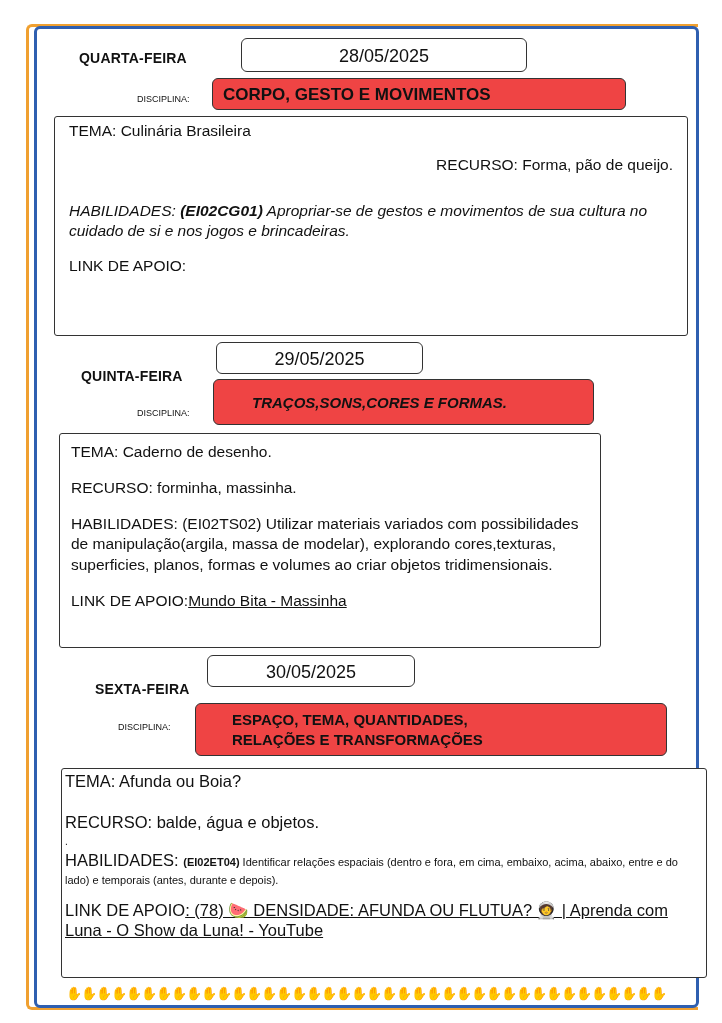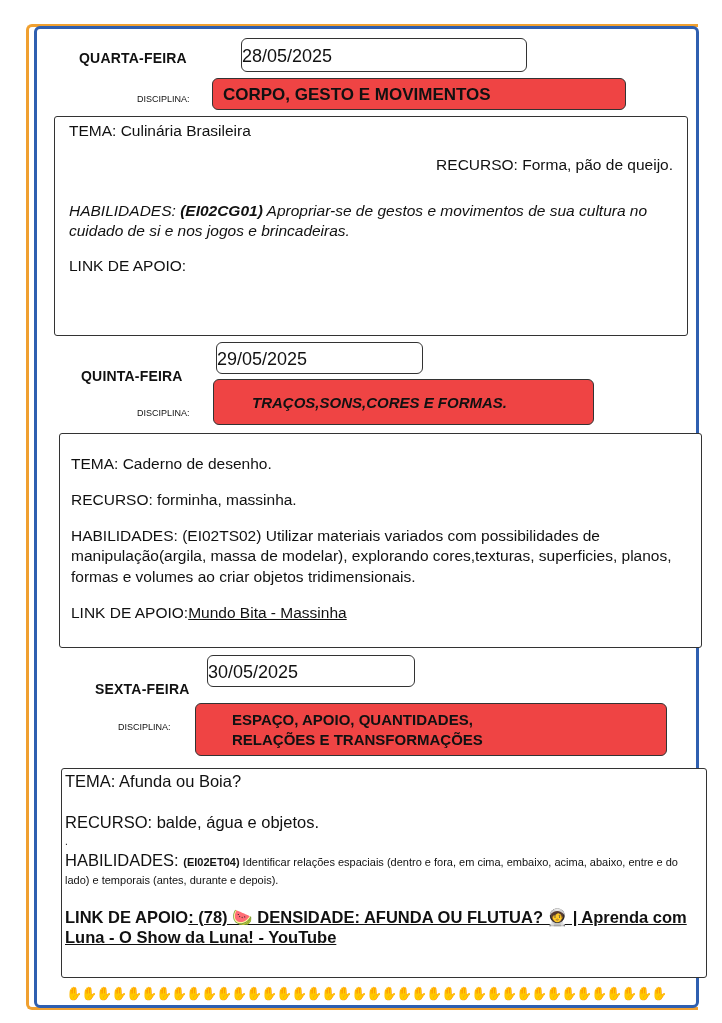"28/05/2025" .date-box { text-align: none -> center }
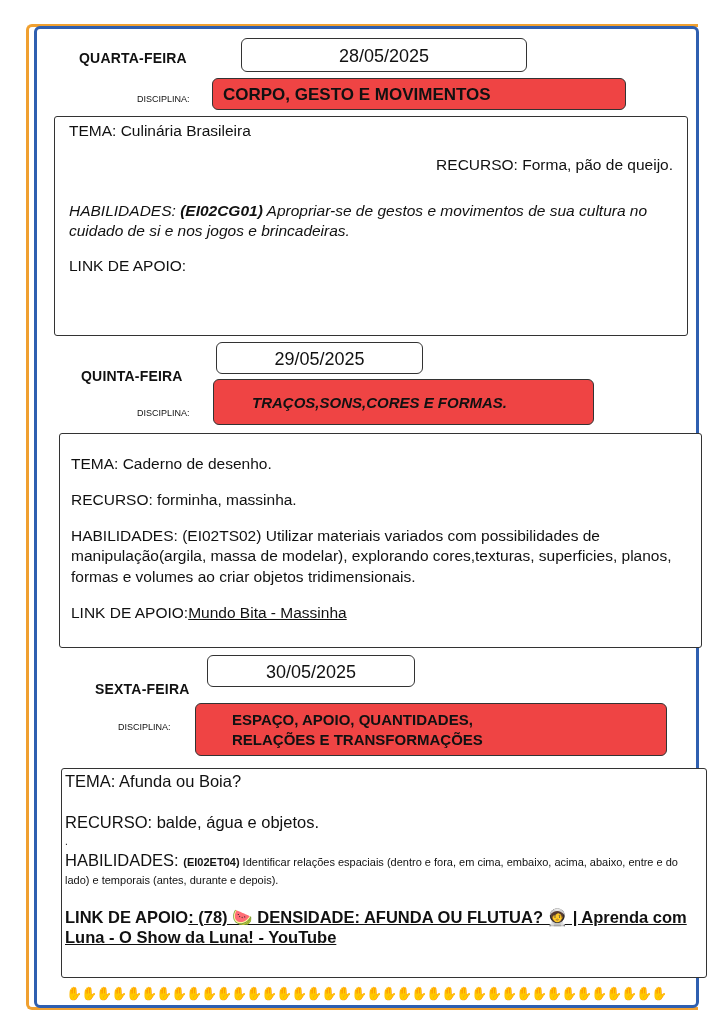"TEMA: Caderno de desenho." div.abs { padding: 20px 11px -> 8px 11px; width: 643px -> 542px }
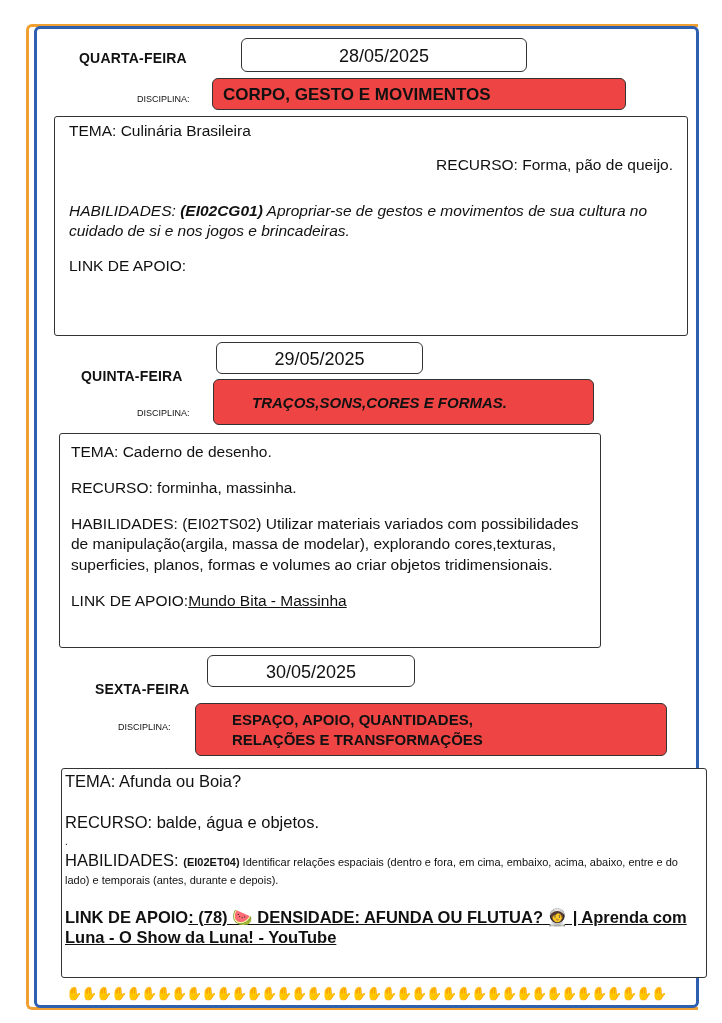"ESPAÇO, APOIO, QUANTIDADES," div { text: APOIO -> TEMA }
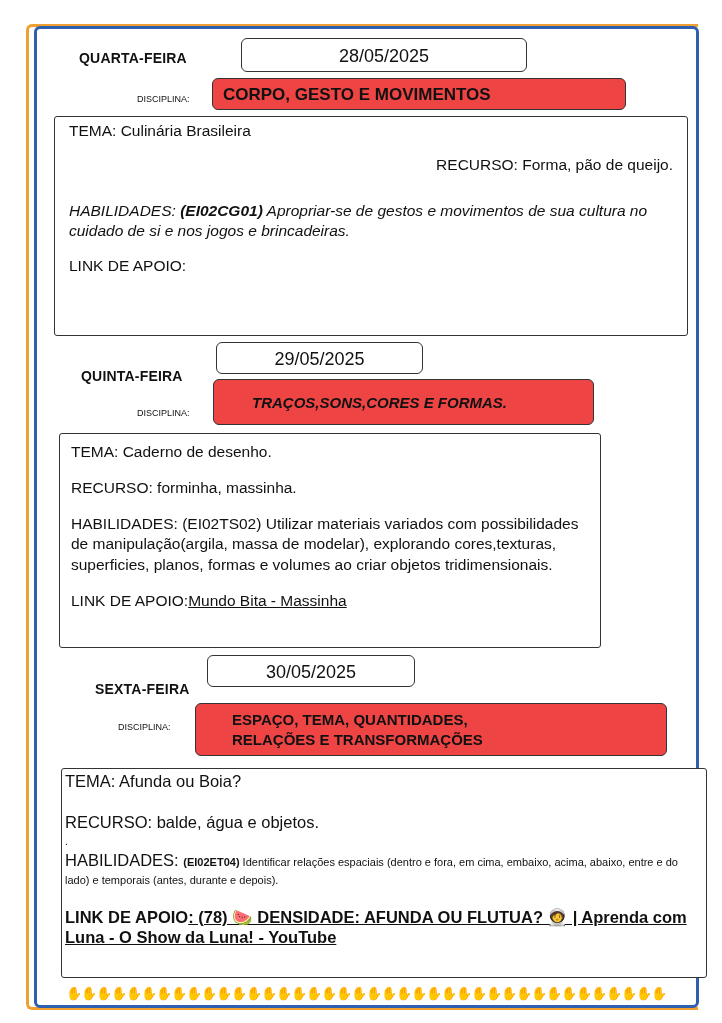"LINK DE APOIO: (78) 🍉" p { font-weight: bold -> none; margin-top: 18px -> 11px }
